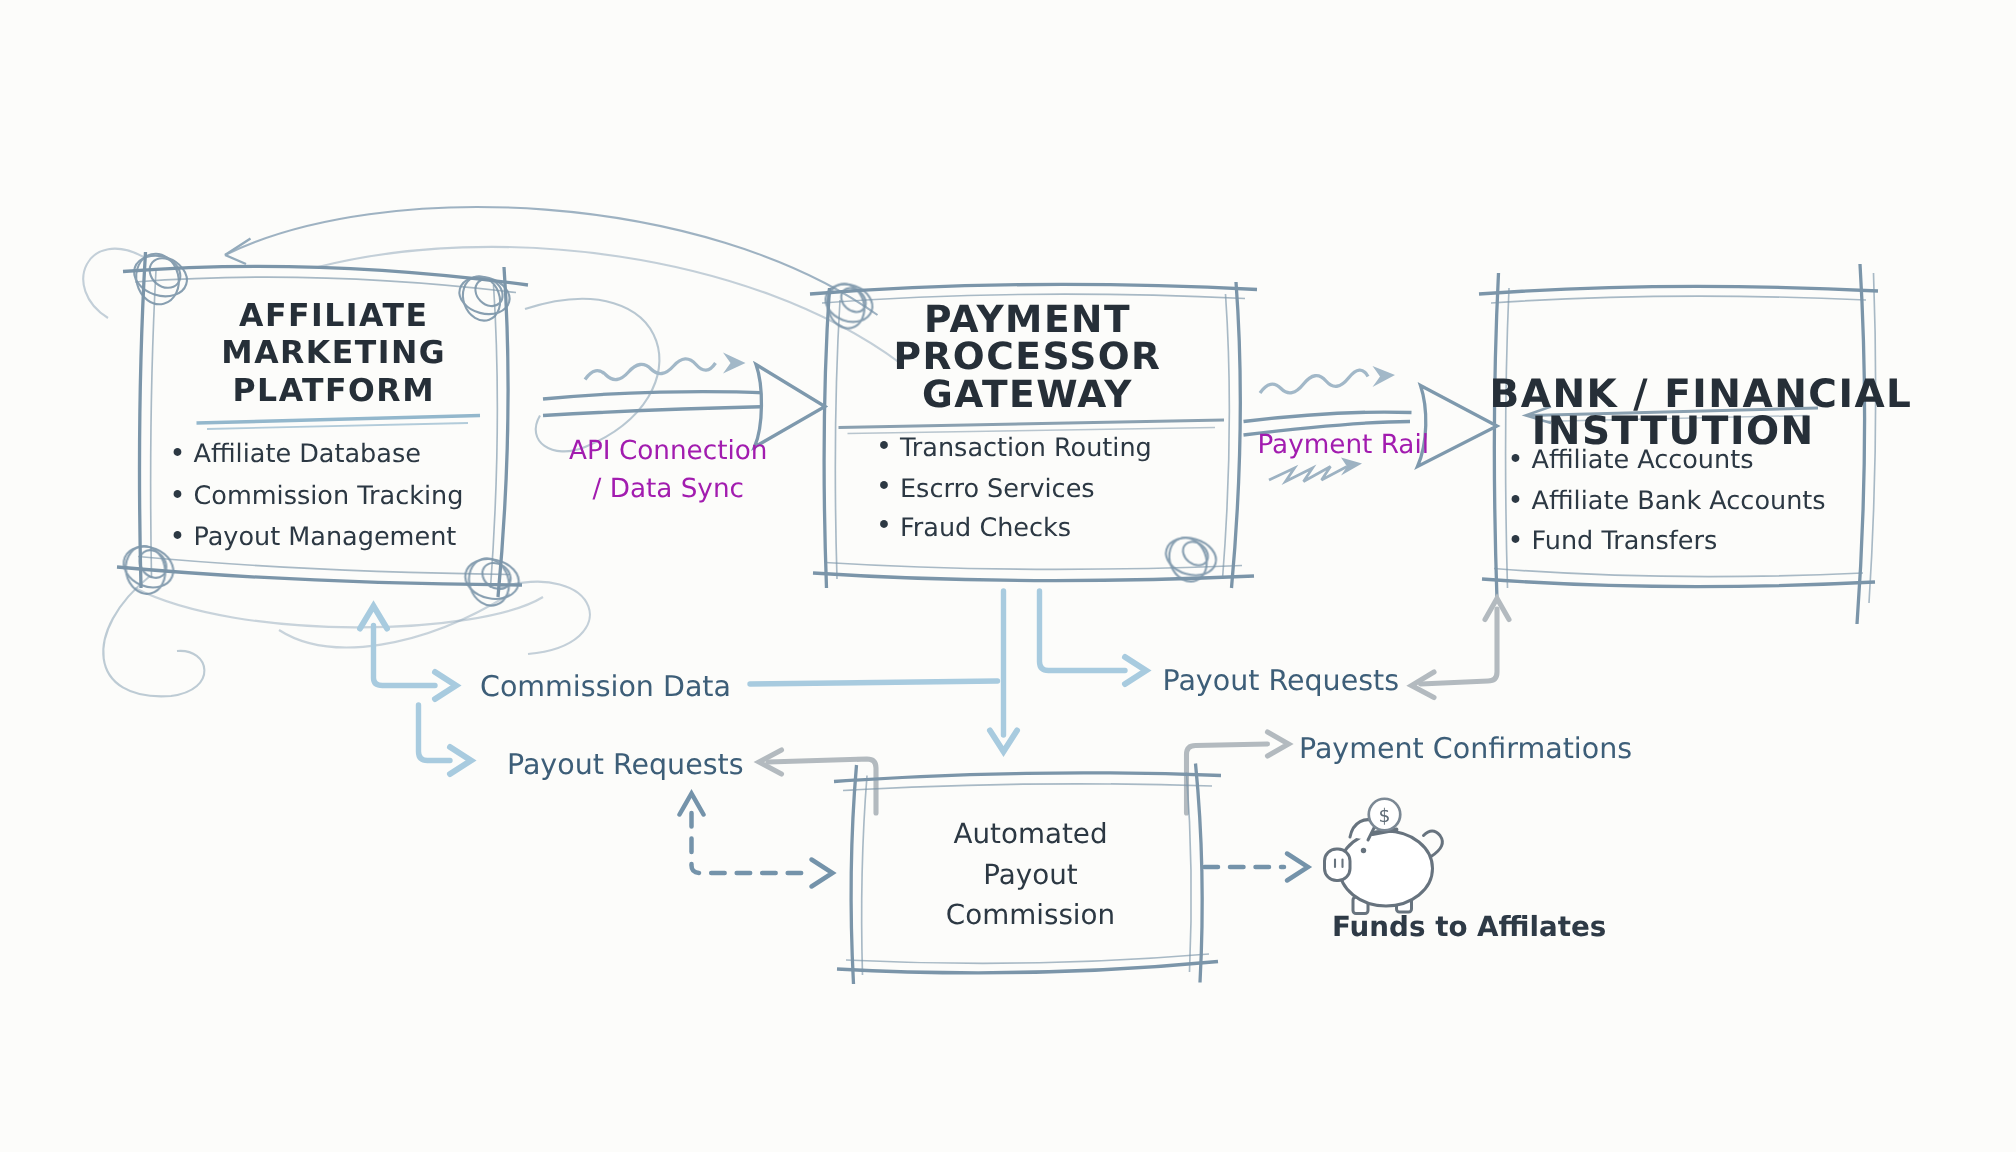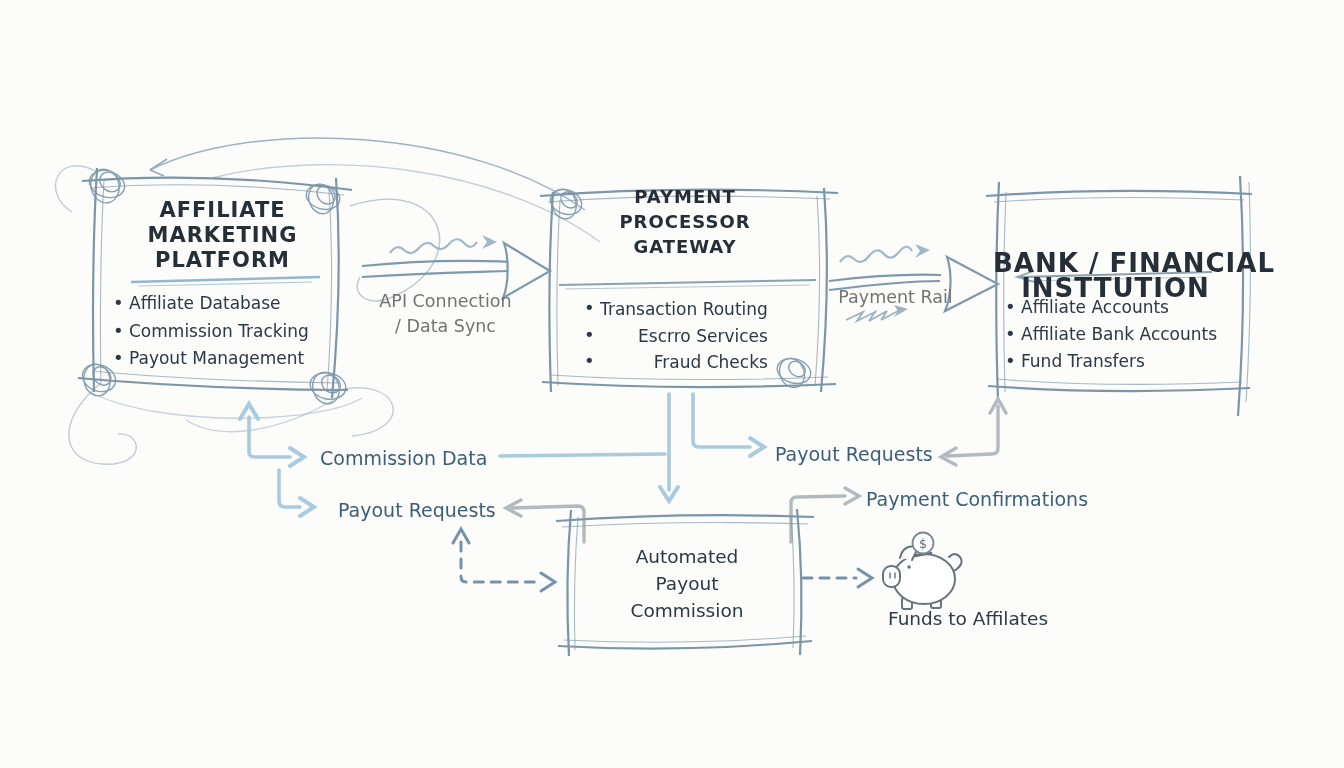"PAYMENT" .t2 { font-size: 18px -> 25px; top: 184px -> 200px }
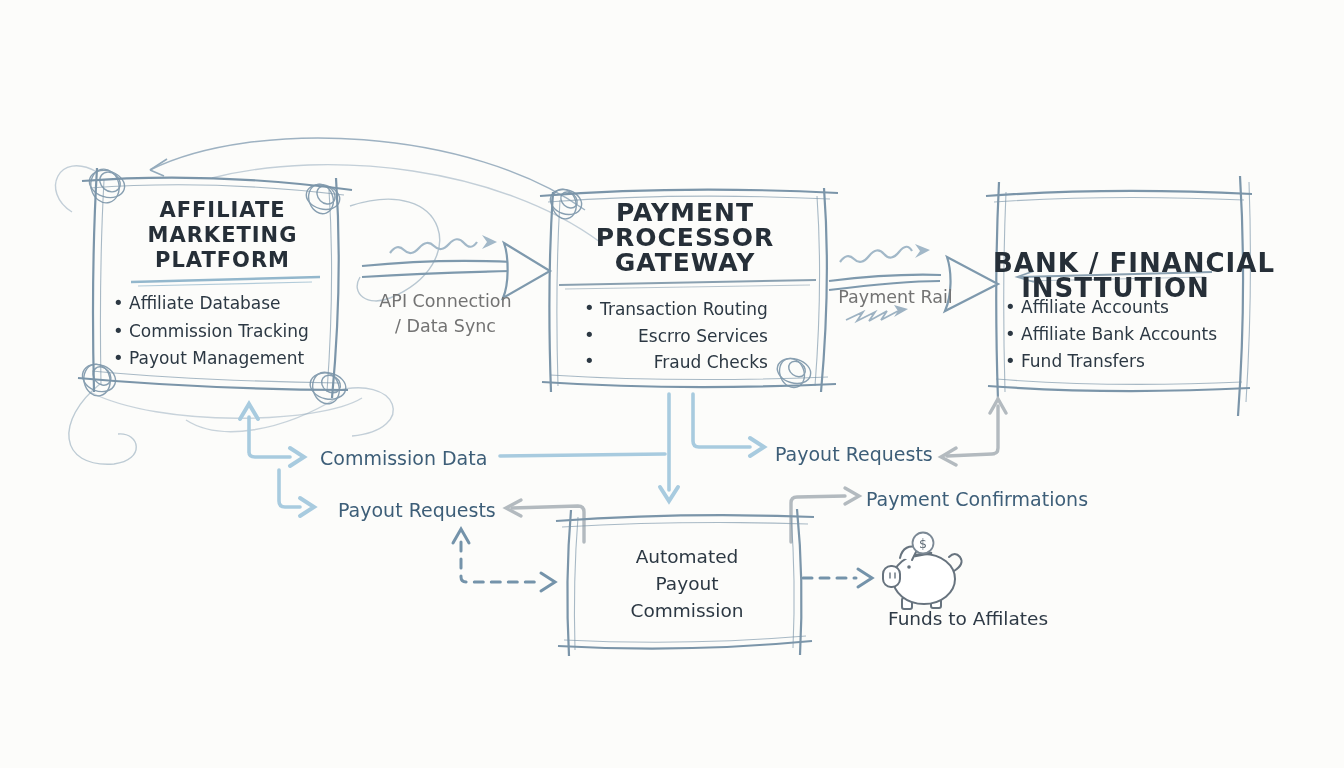"API Connection" .dark-label { color: #737373 -> #a21caf }
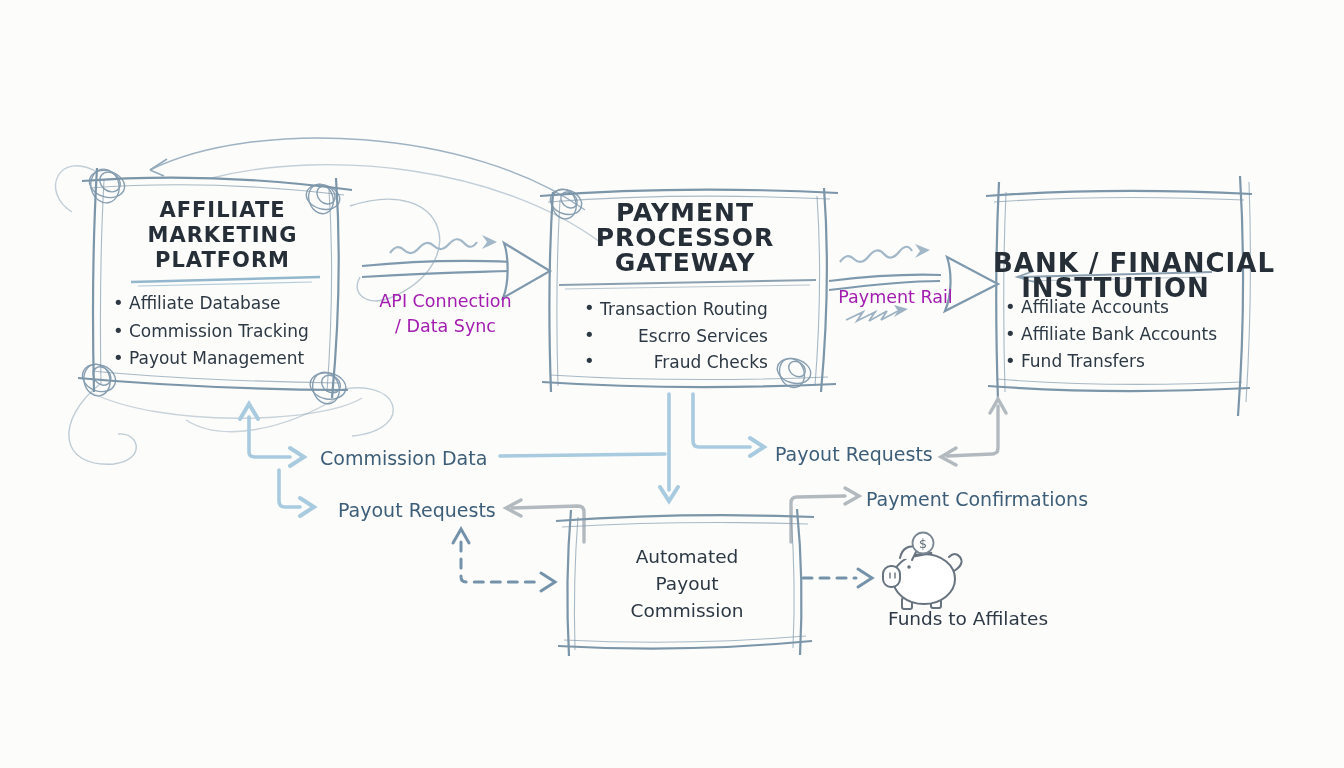"Transaction Routing" .l2 { text-align: right -> none; top: 296px -> 286px }
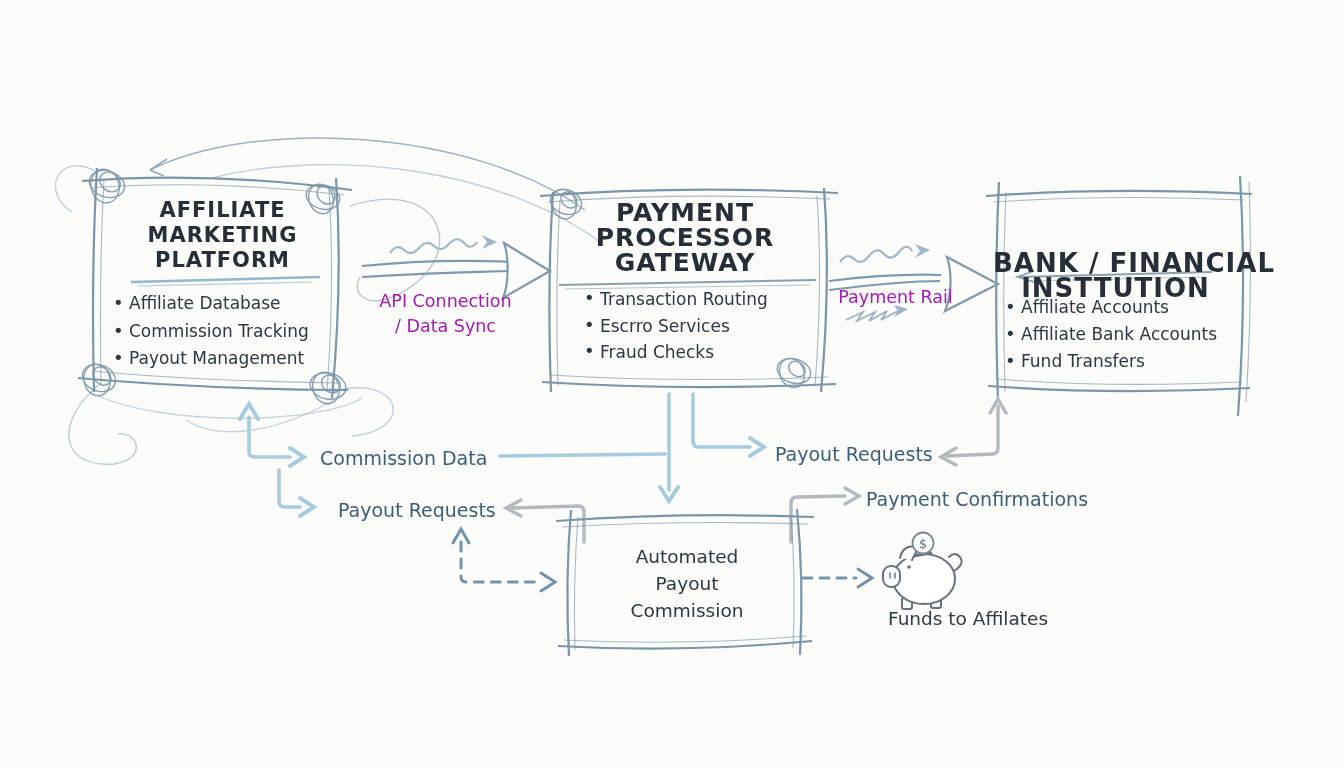"Funds to Affilates" .funds-label { font-weight: none -> bold }
